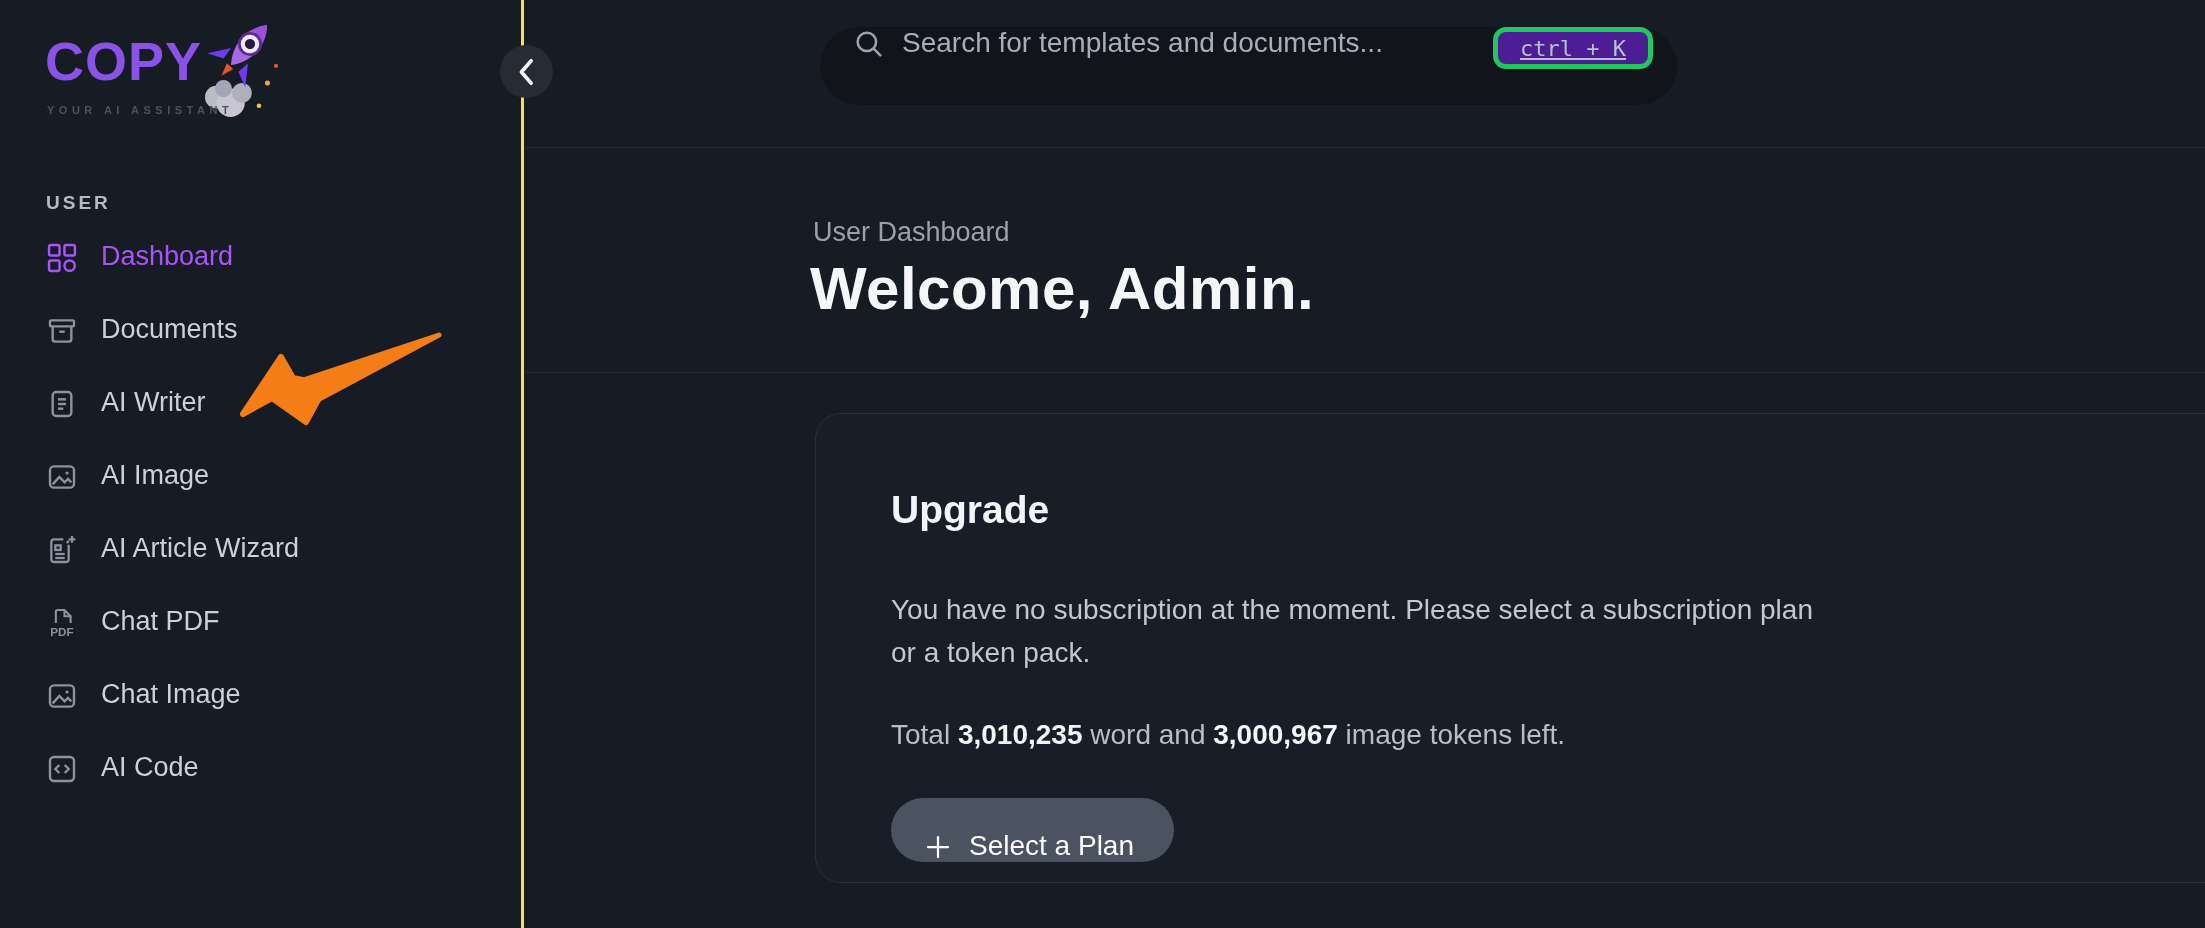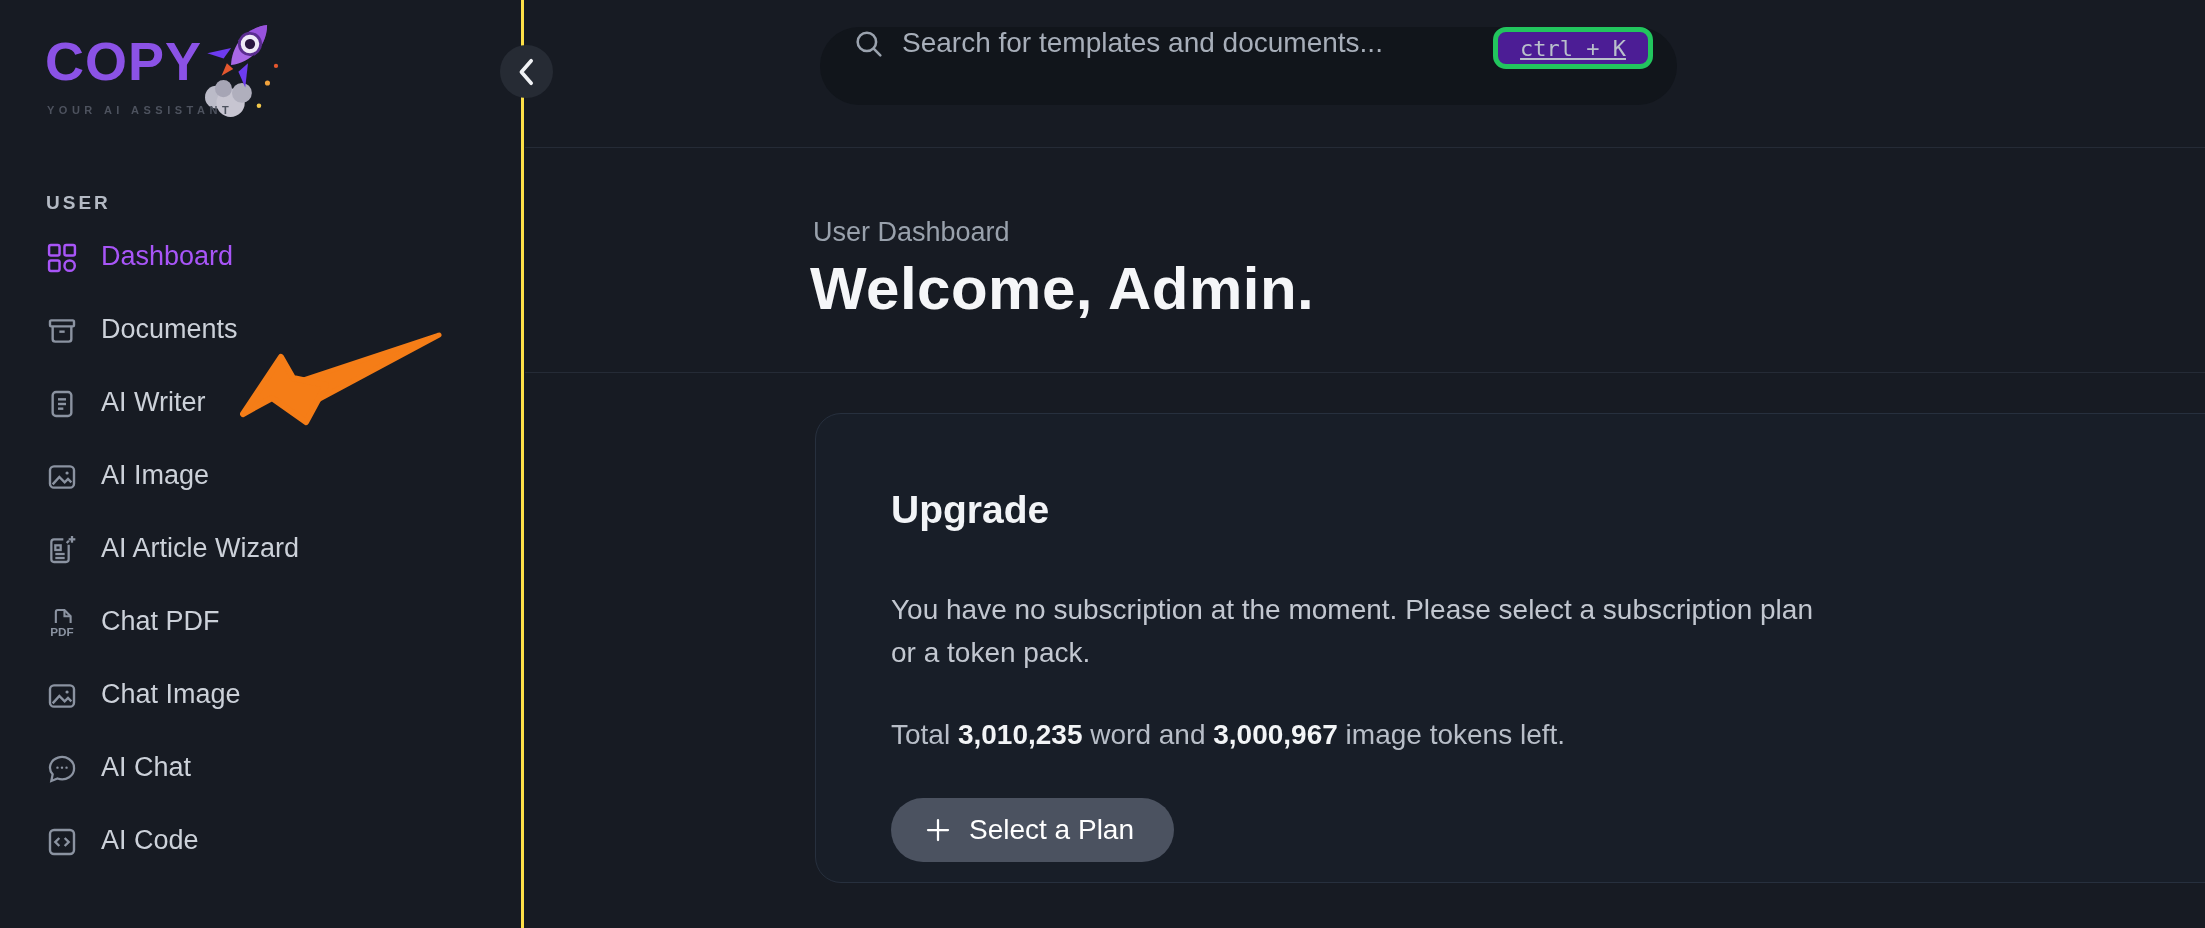"AI Chat" div.nav-item { html: <div> <span> <svg> <path></path> <circle></circle> <circle></circle> <circle></circle> </svg> </span> <span>AI Chat</span> </div> -> none }
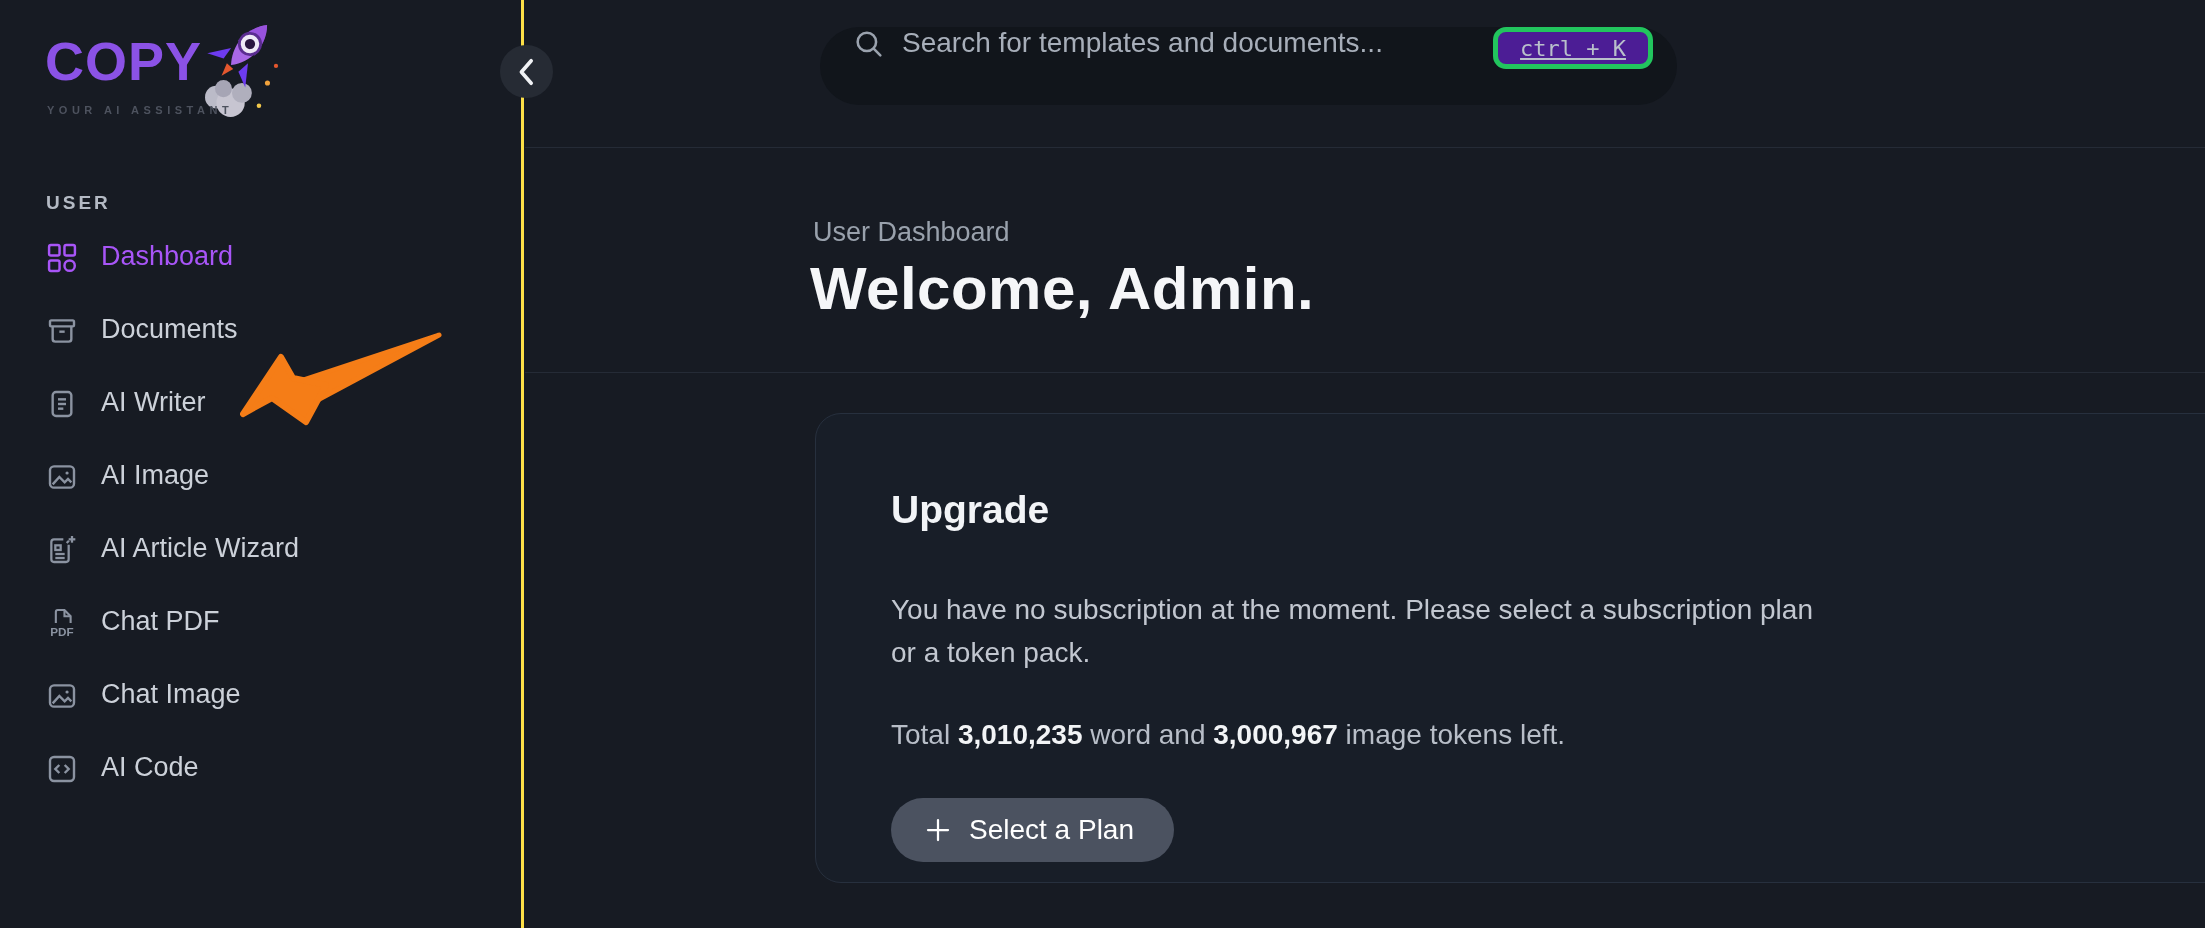"Select a Plan" .plan-btn { align-items: center -> flex-end }
